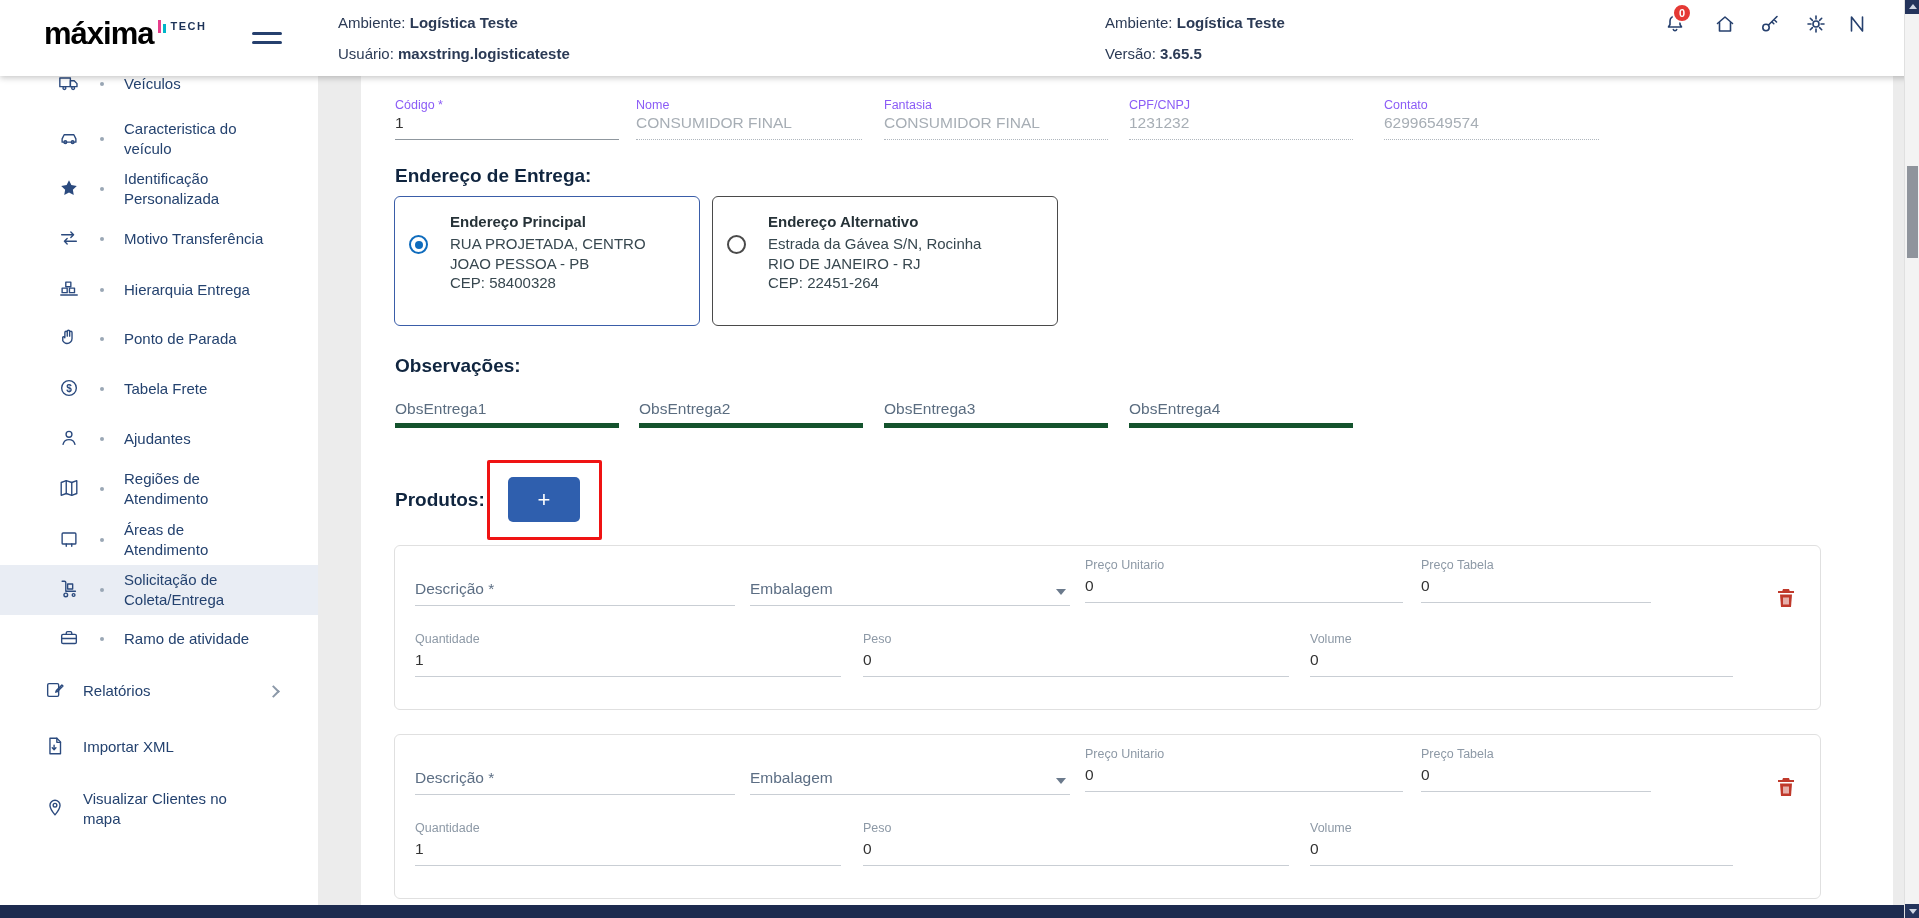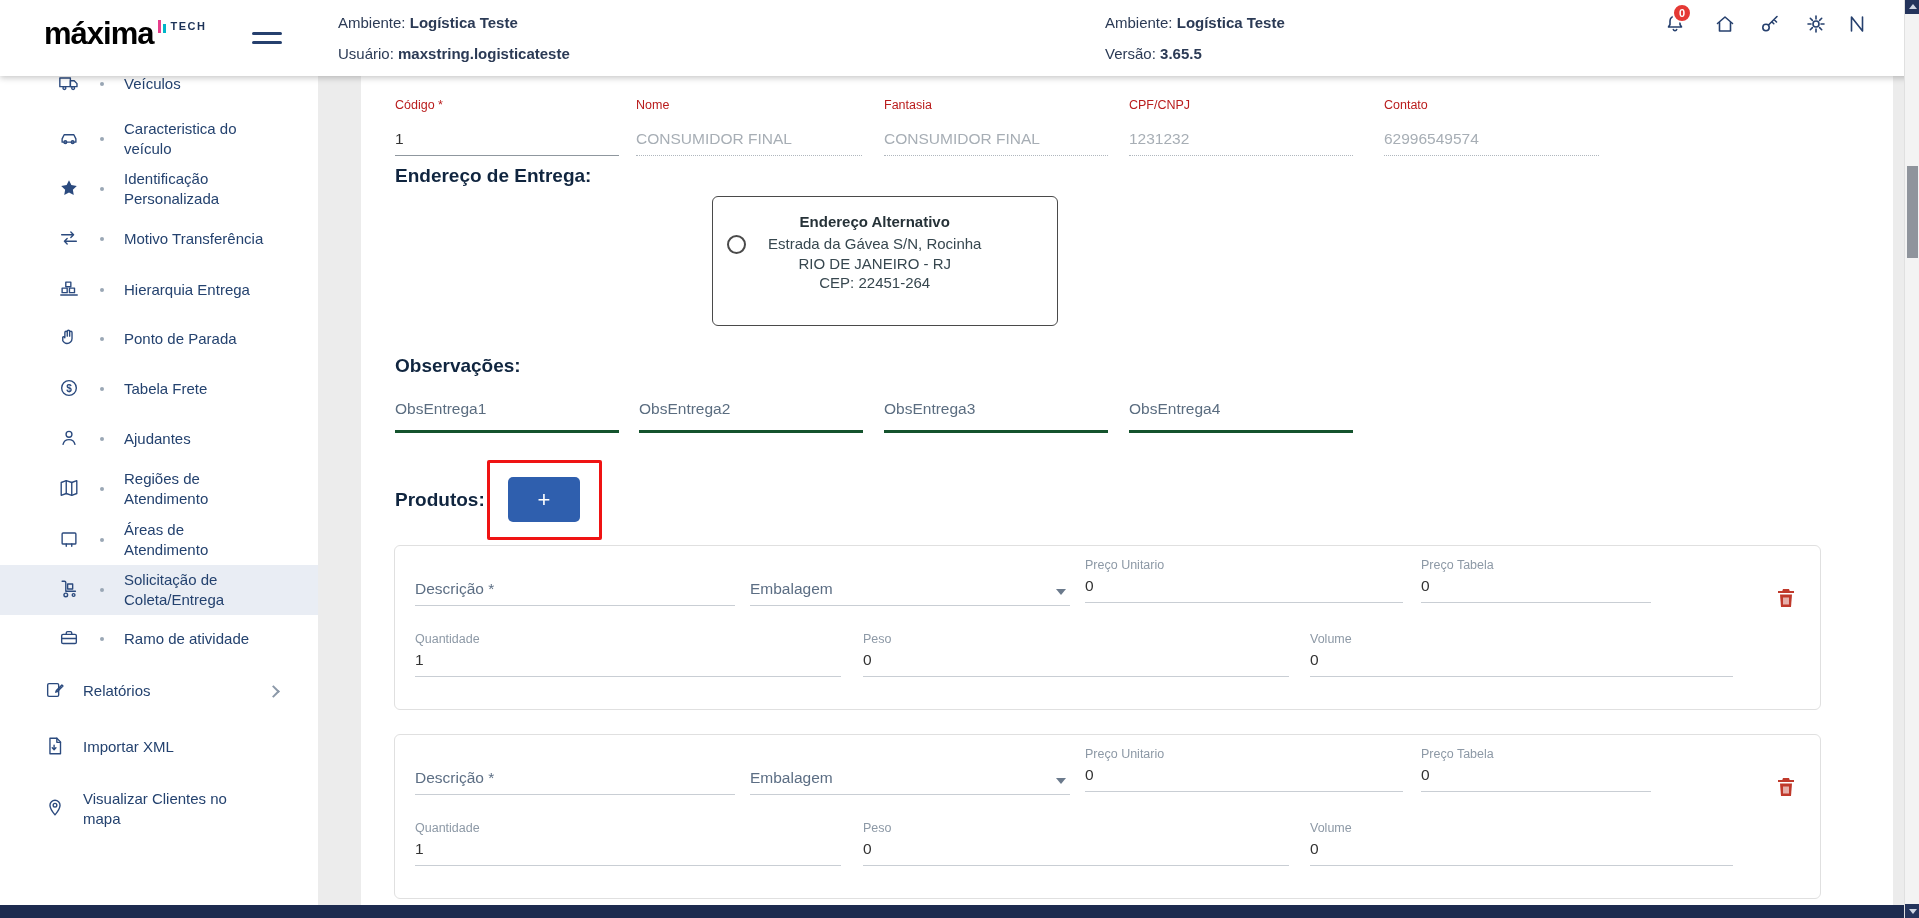"Código *" .tlabel { color: #b91c1c -> #8b5cf6; margin-bottom: 18px -> 2px }
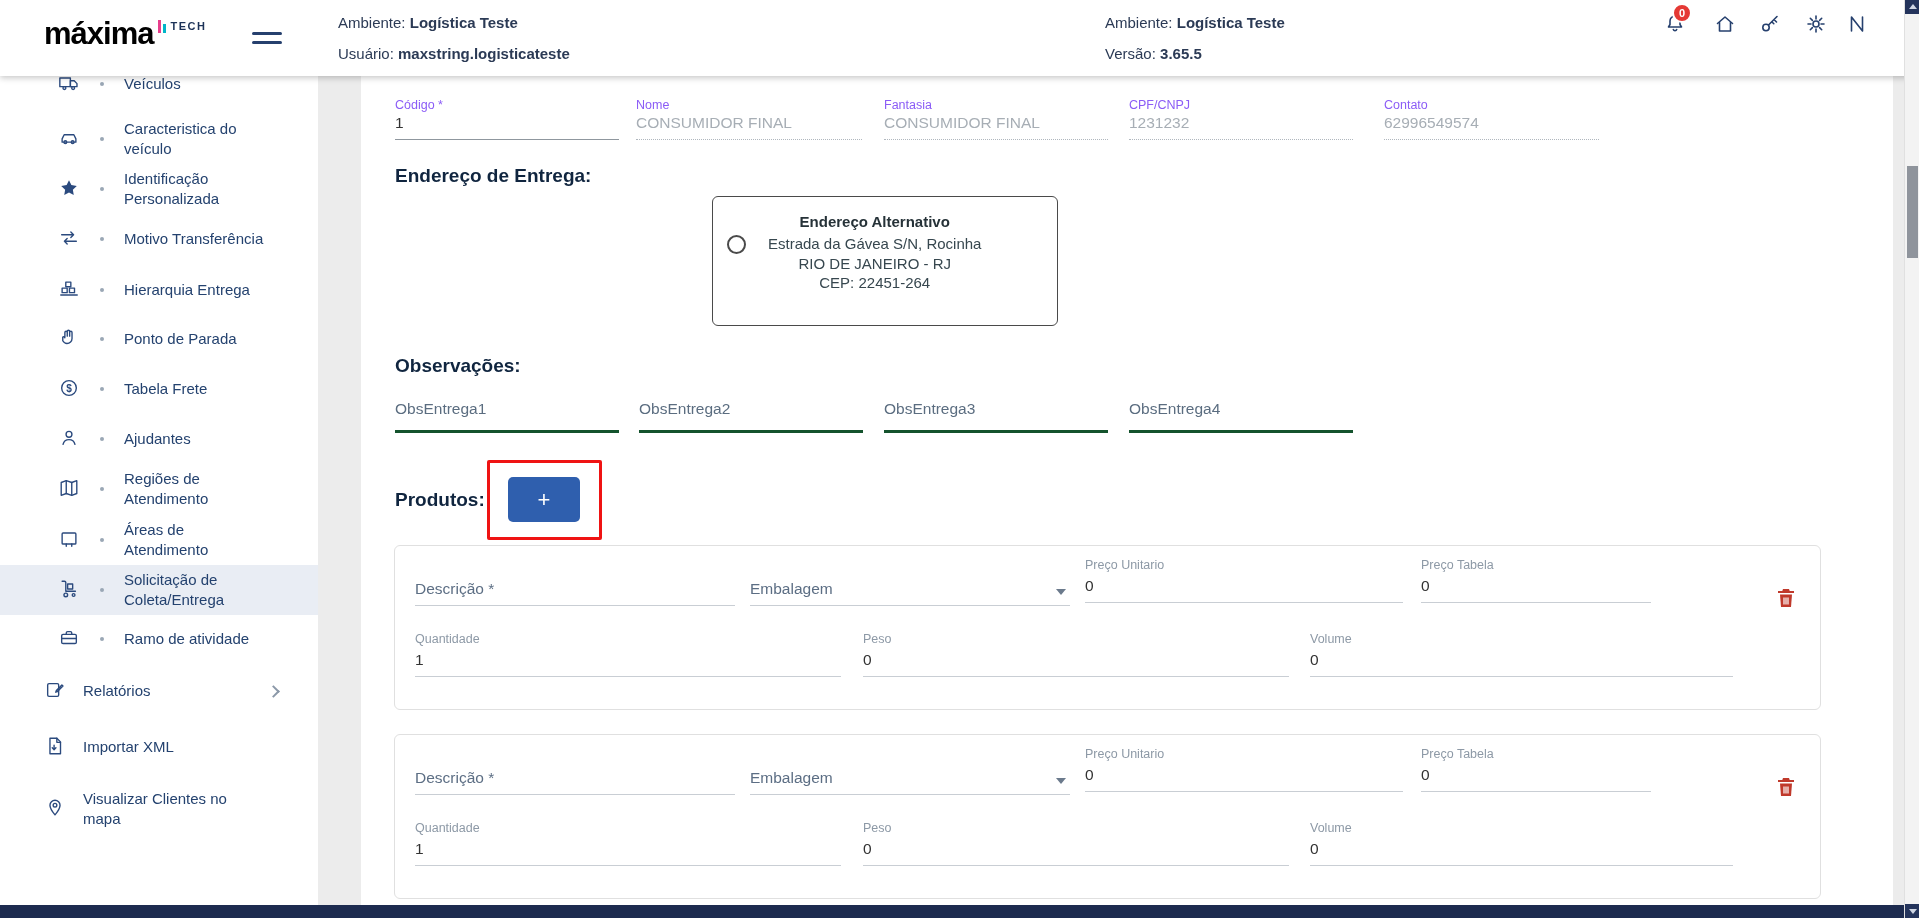"Endereço Principal" div.addr-card { html: none -> <div> <span></span> <div> <div>Endereço Principal</div> <div>RUA PROJETADA, CENTRO</div> <div>JOAO PESSOA - PB</div> <div>CEP: 58400328</div> </div> </div> }
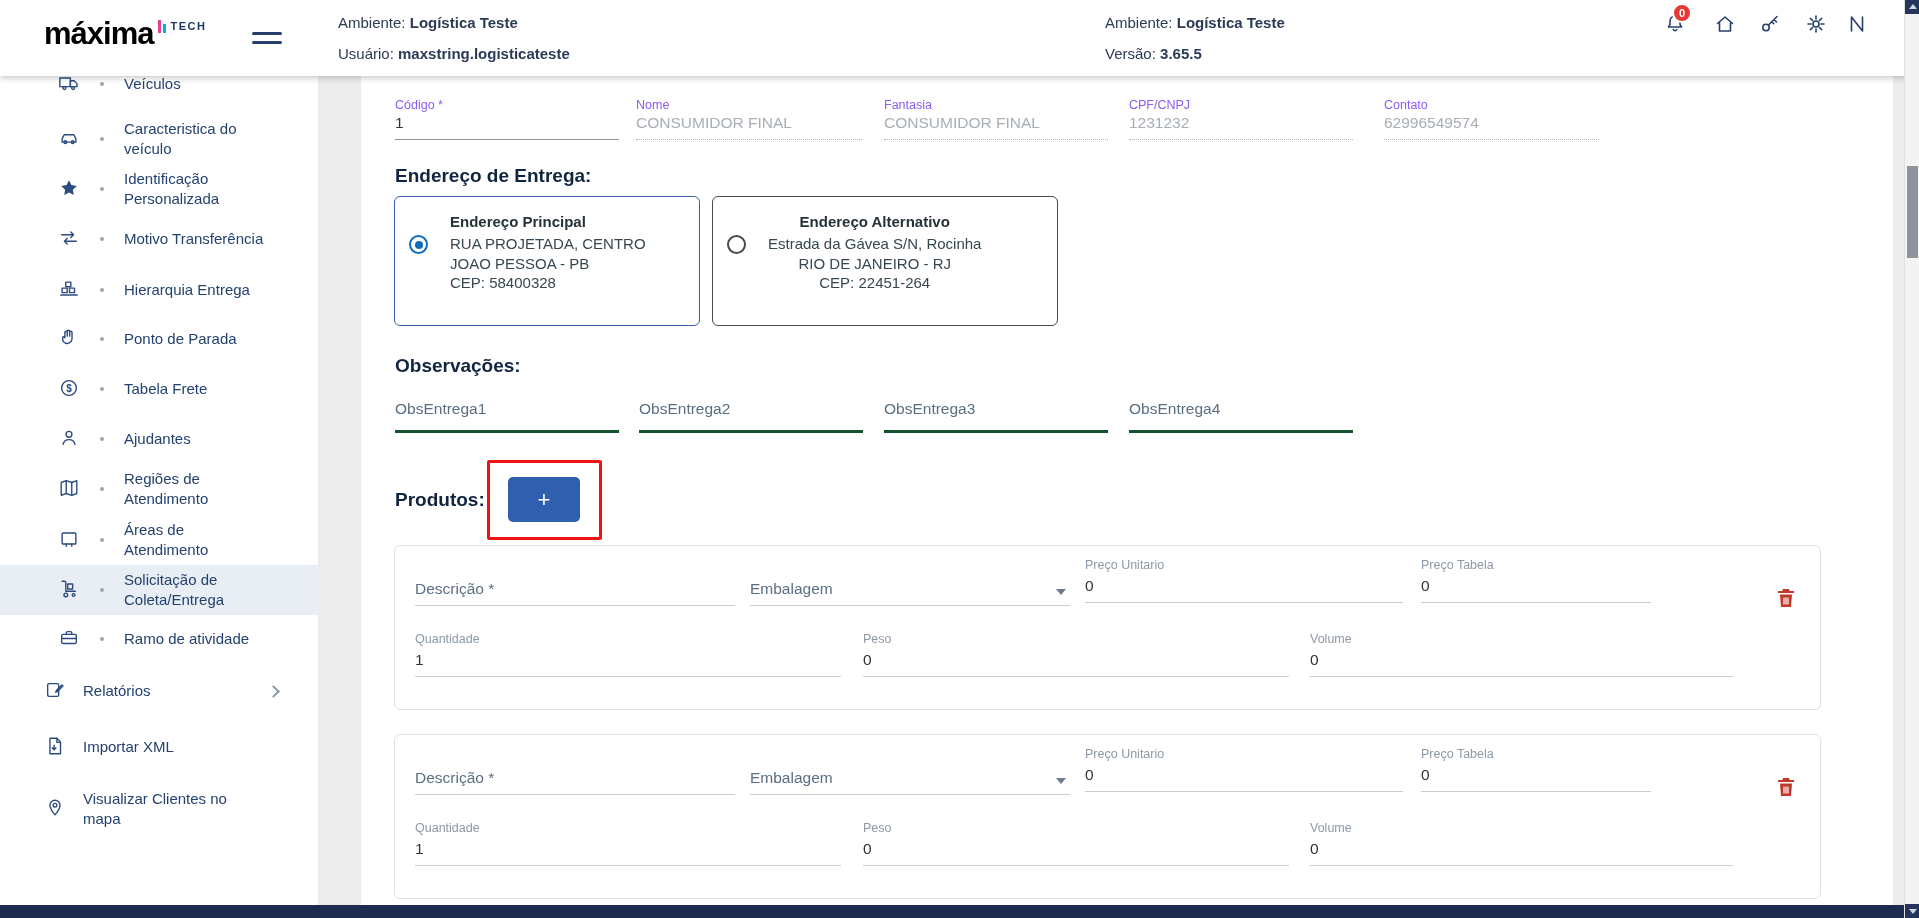"Endereço Alternativo" .addr-card.unsel { text-align: center -> none }
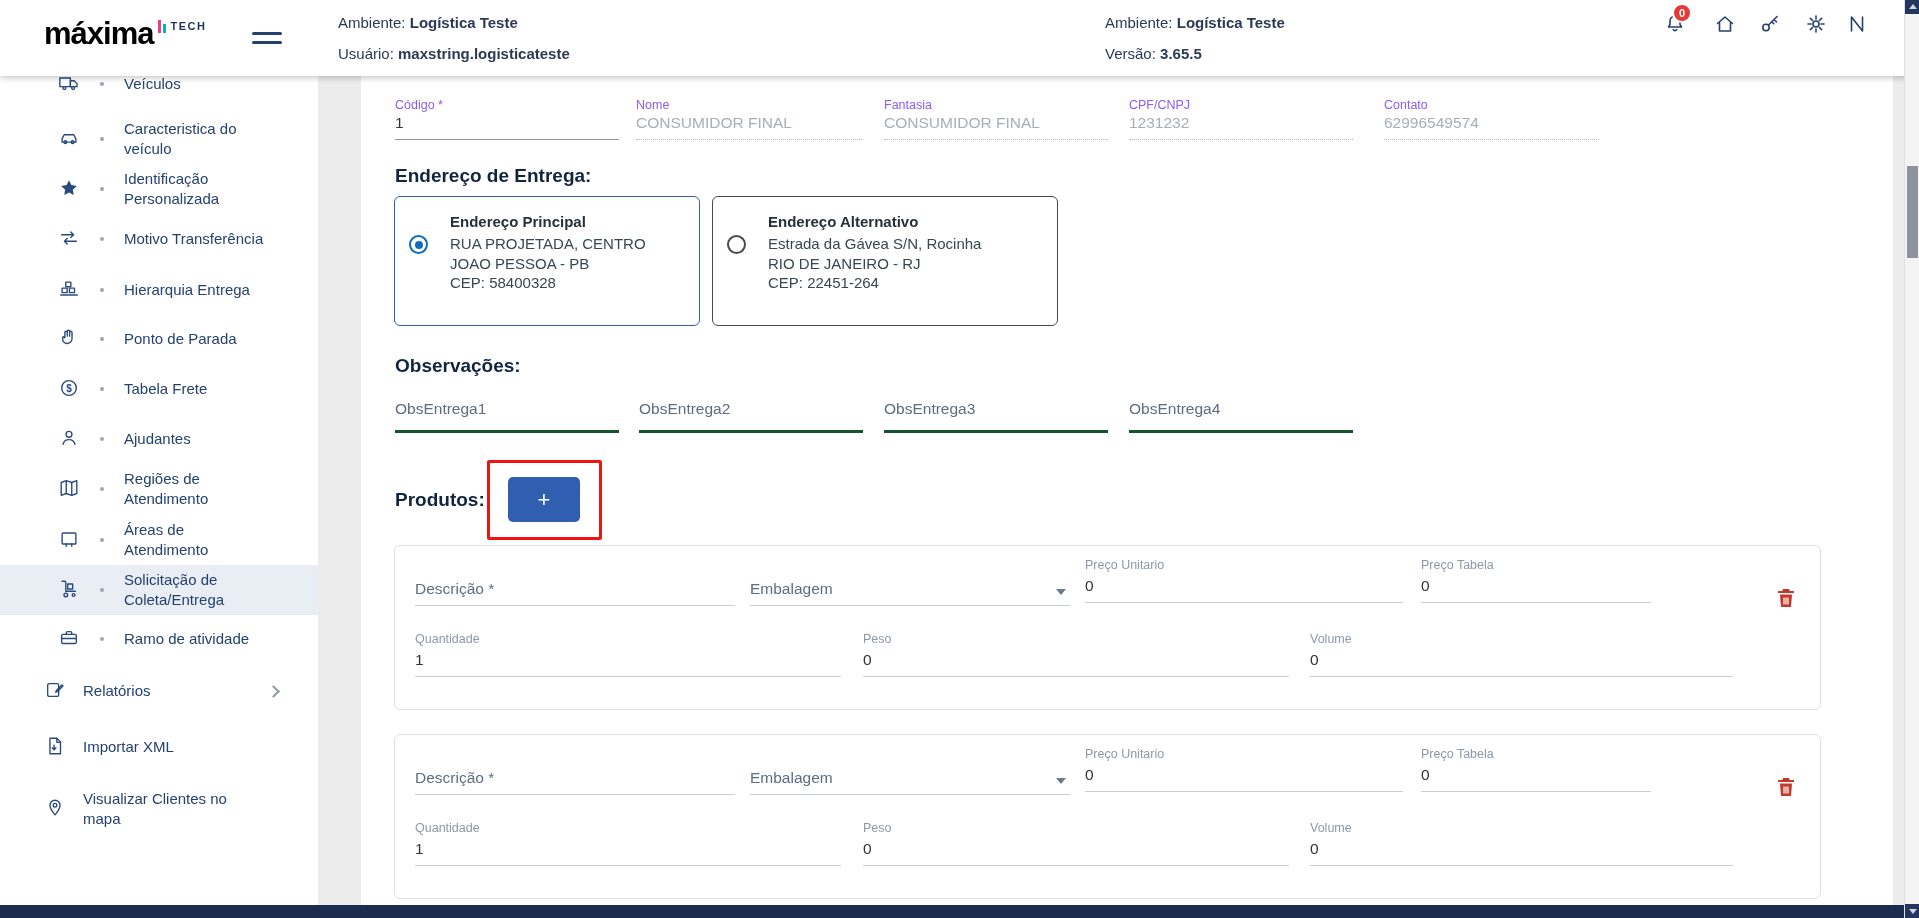"ObsEntrega1" .obs-value { border-bottom: 3px solid #14532d -> 5px solid #14532d; padding-bottom: 12px -> 5px }
